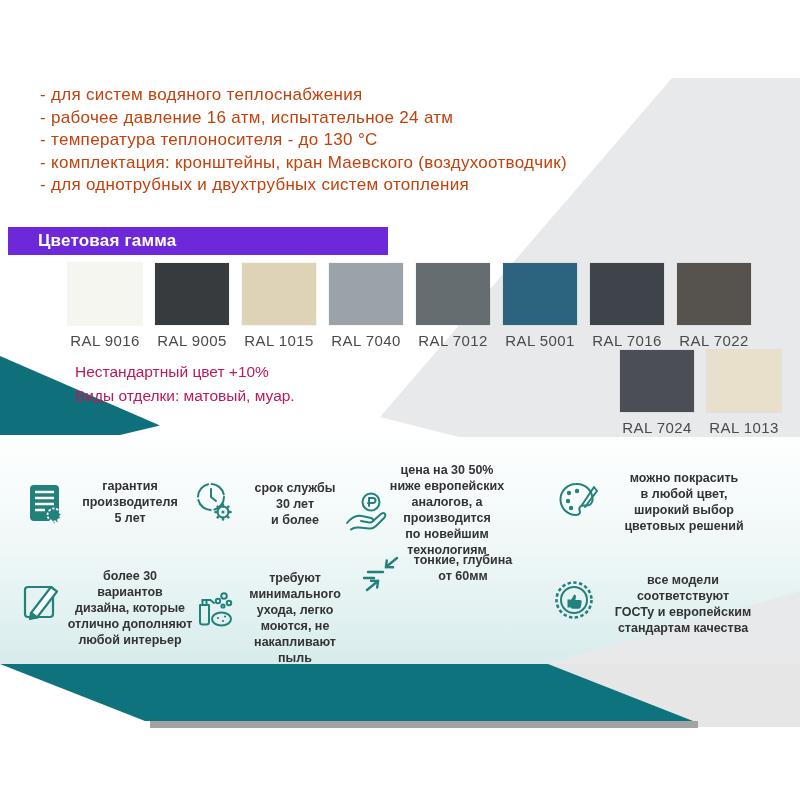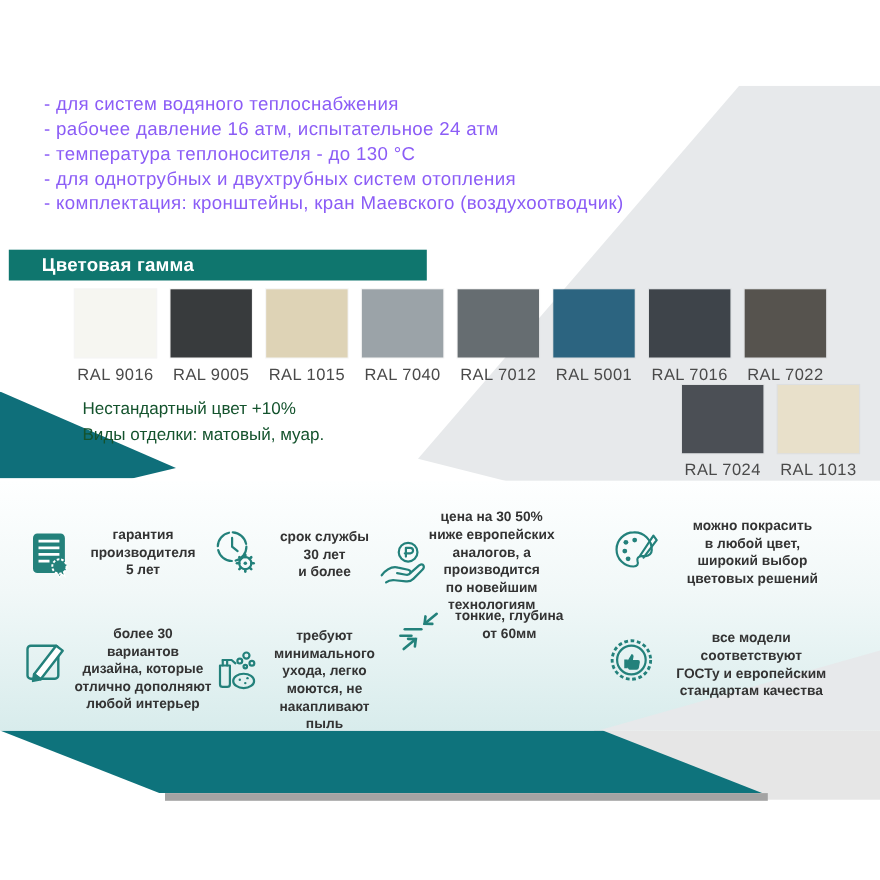"- для систем водяного теплоснабжения" .bullets { color: #8b5cf6 -> #c2410c }
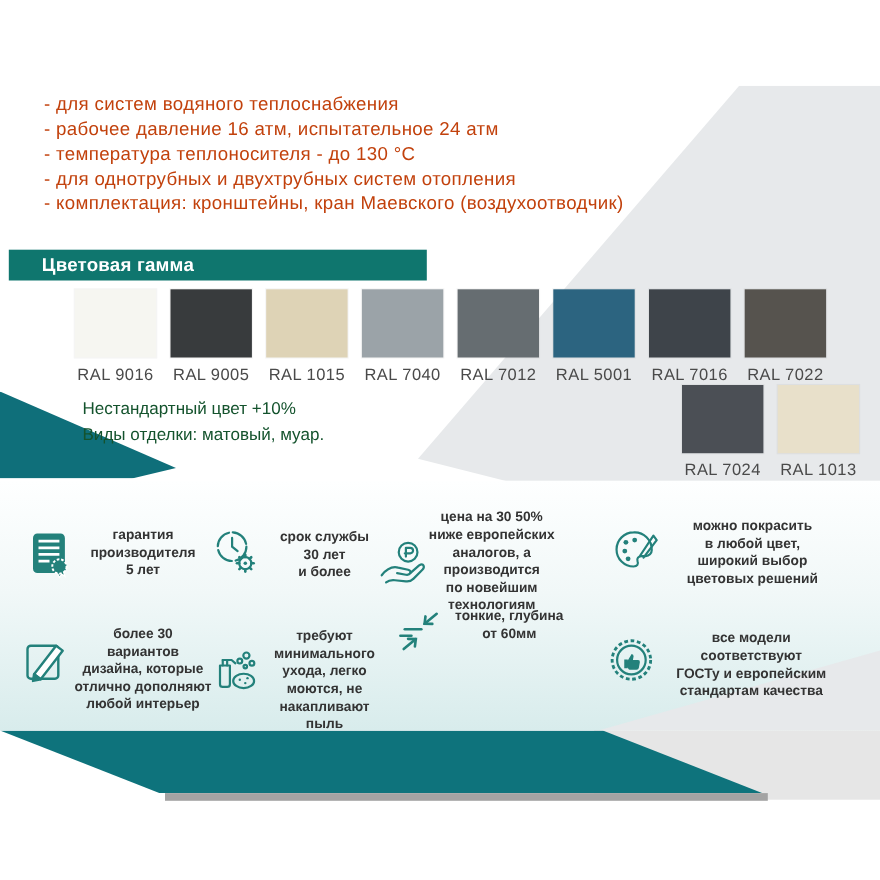"- для однотрубных и двухтрубных" div { order: before "- комплектация: кронштейны, кран" -> after "- комплектация: кронштейны, кран" }
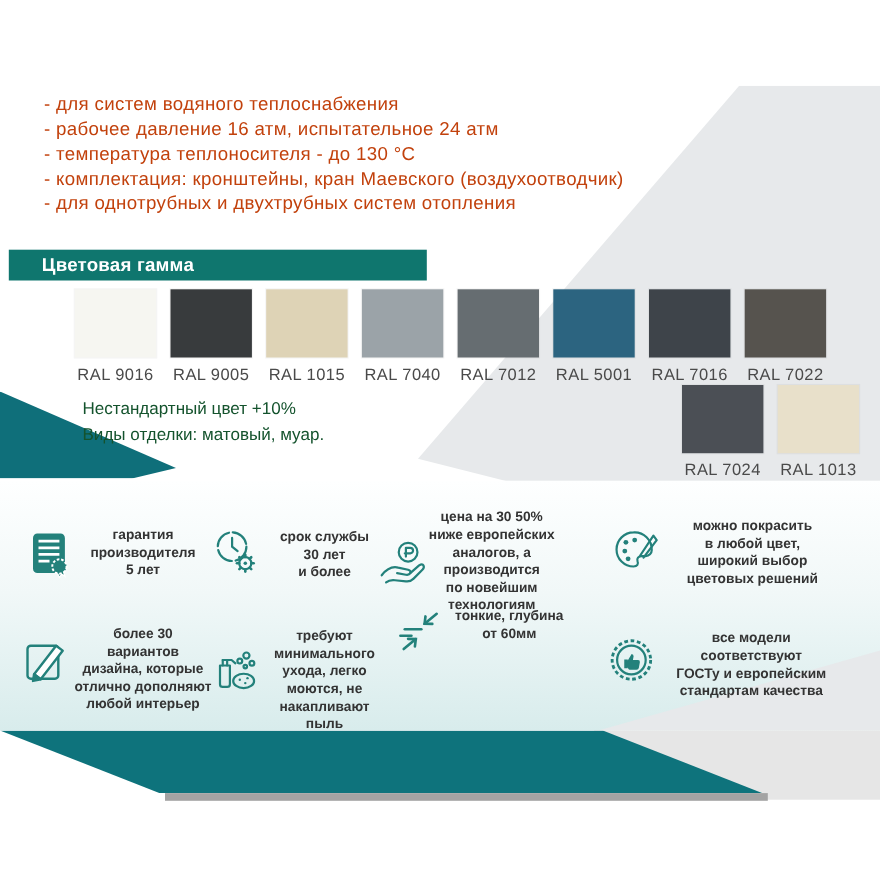"Цветовая гамма" div.banner { background: #0f766e -> #6d28d9 }
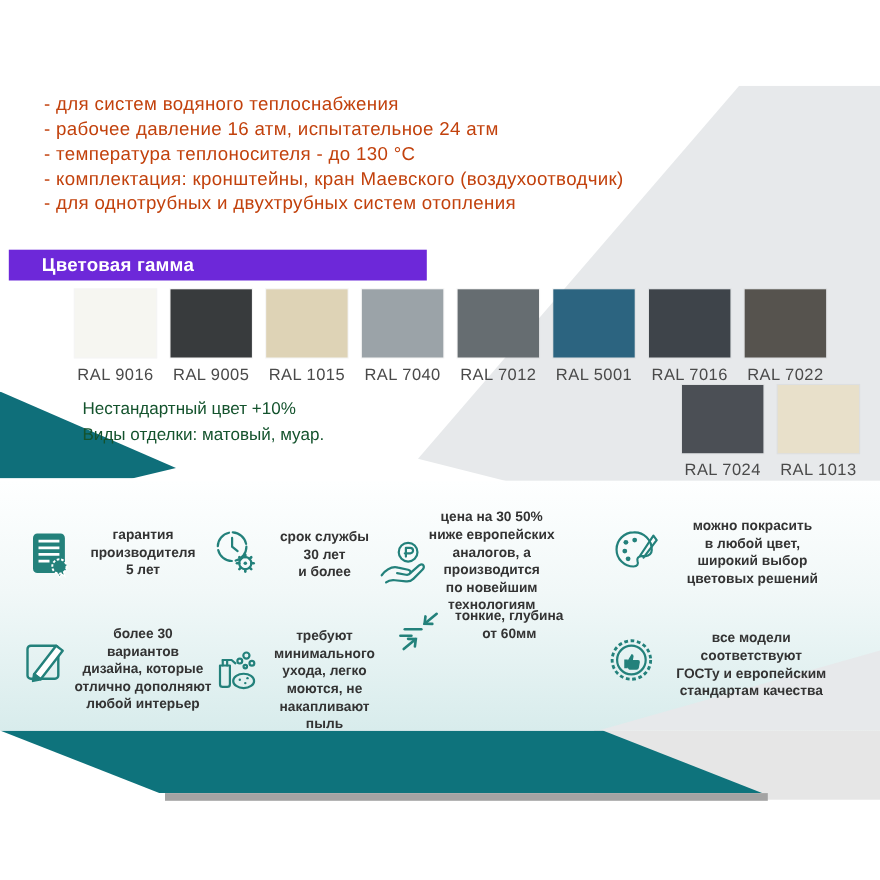"Нестандартный цвет +10%" .notes { color: #14532d -> #be185d }
